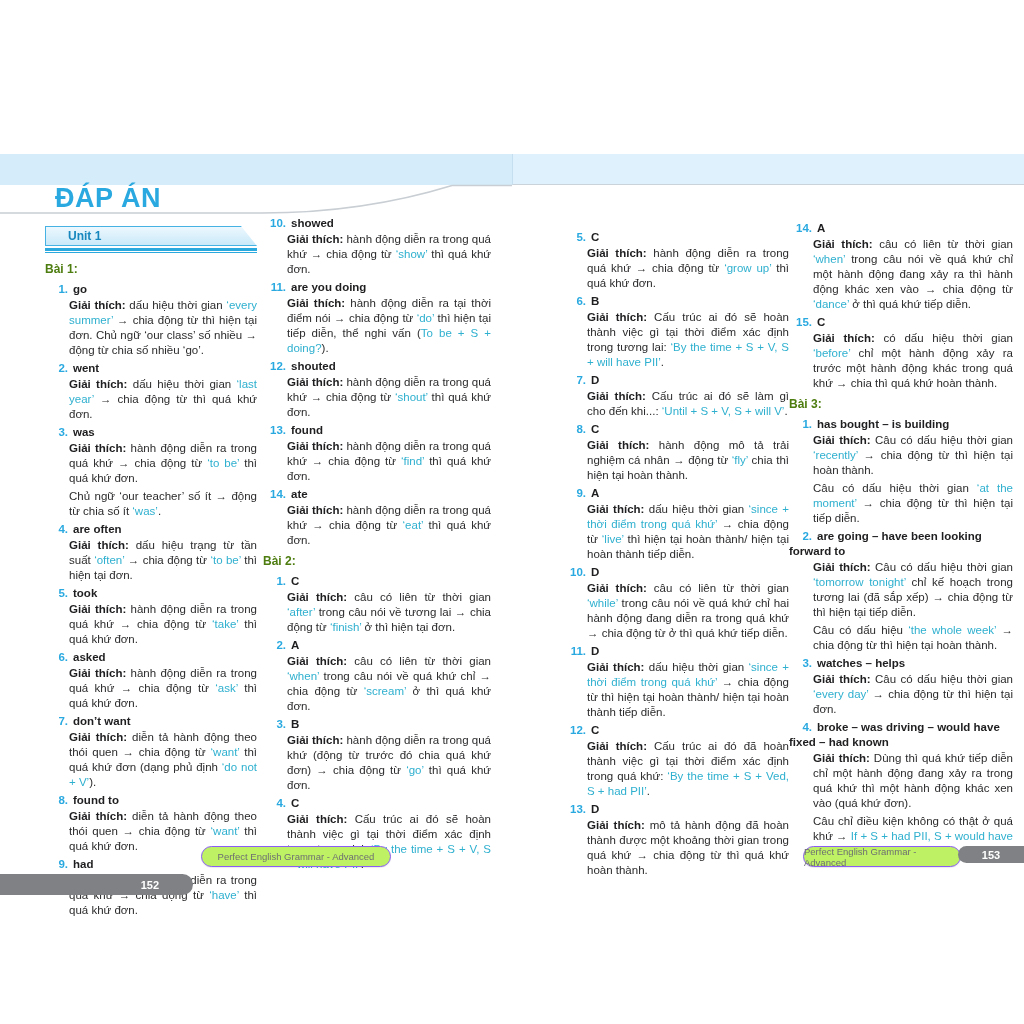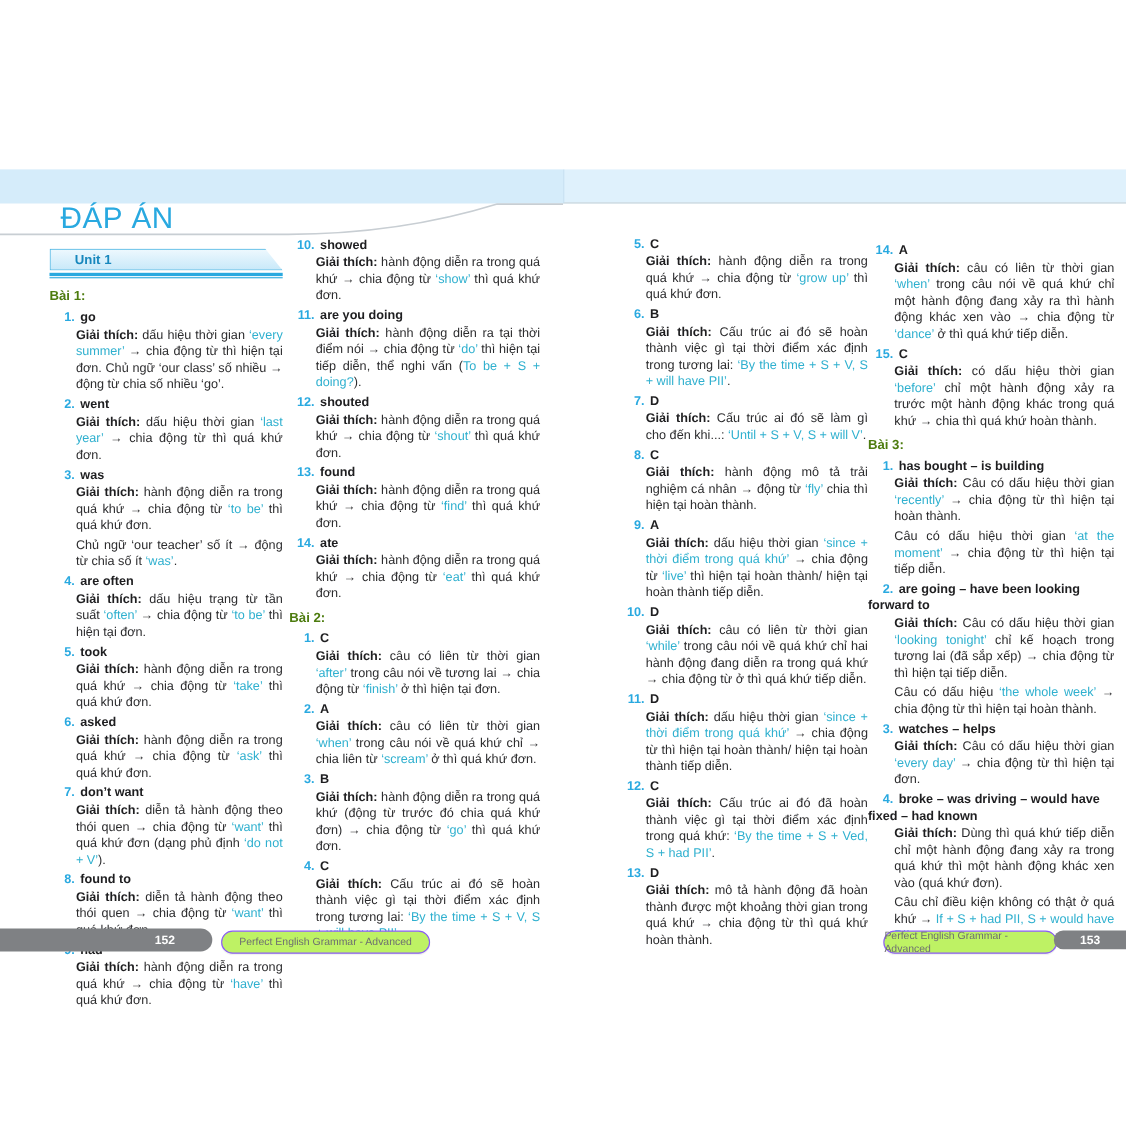"ĐÁP ÁN" .title { font-weight: 400 -> 700 }
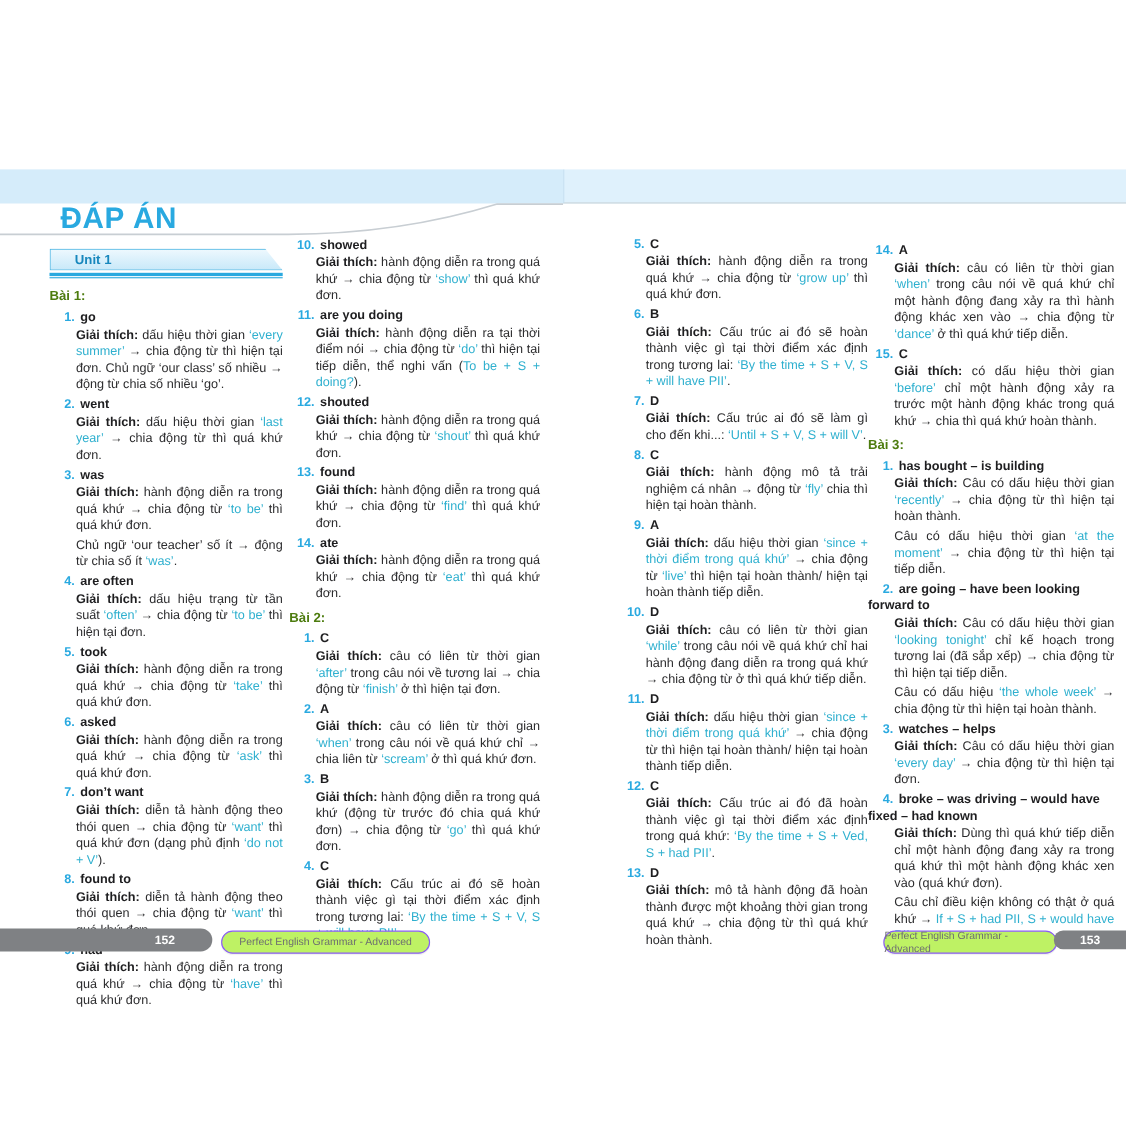"5. C" .col3 { top: 215px -> 230px }
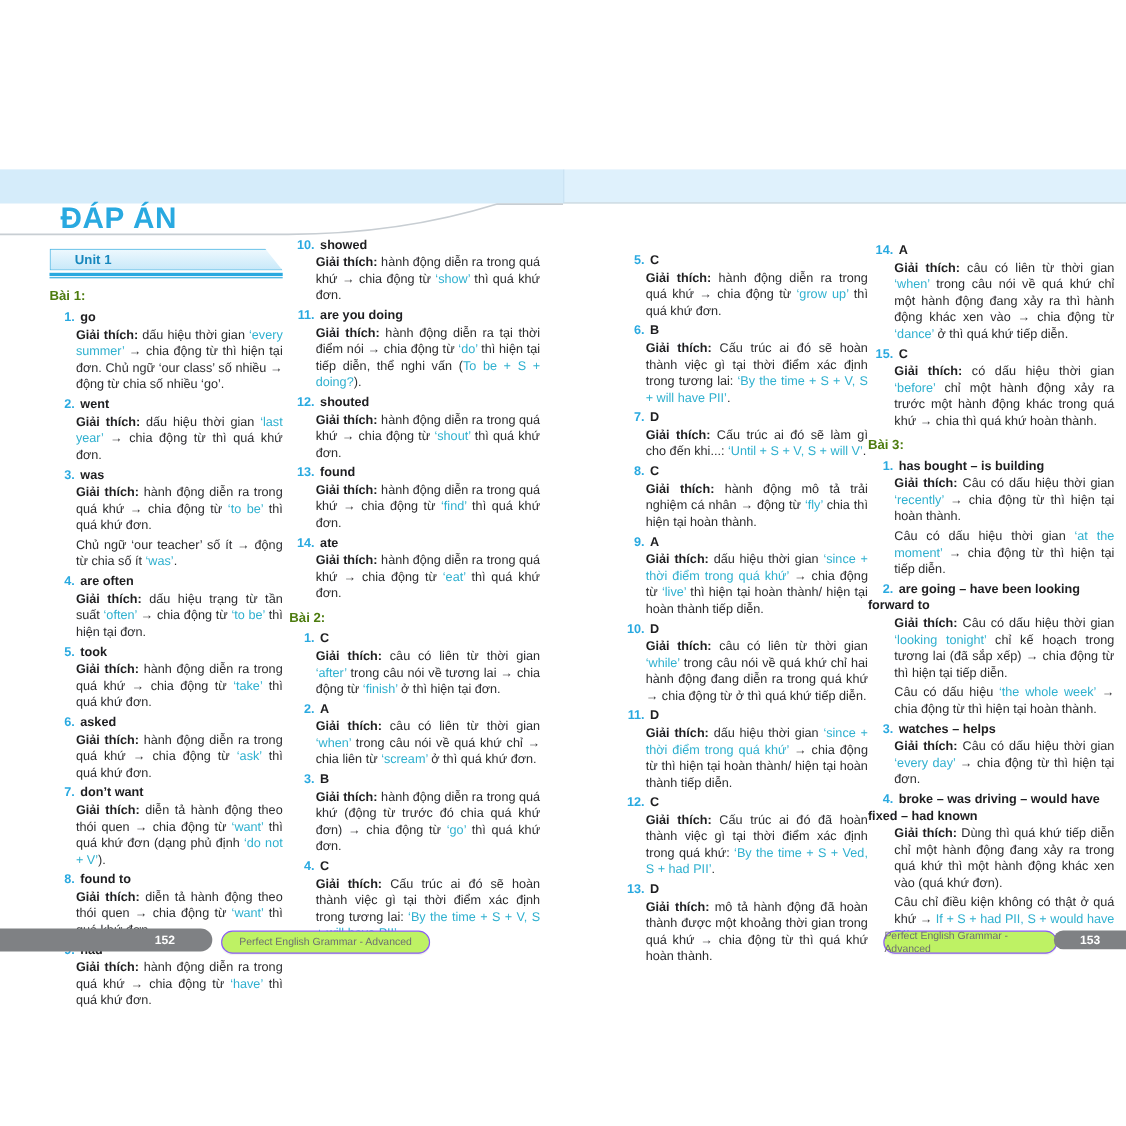"‘looking tonight’" span.seg-h { text: looking -> tomorrow }
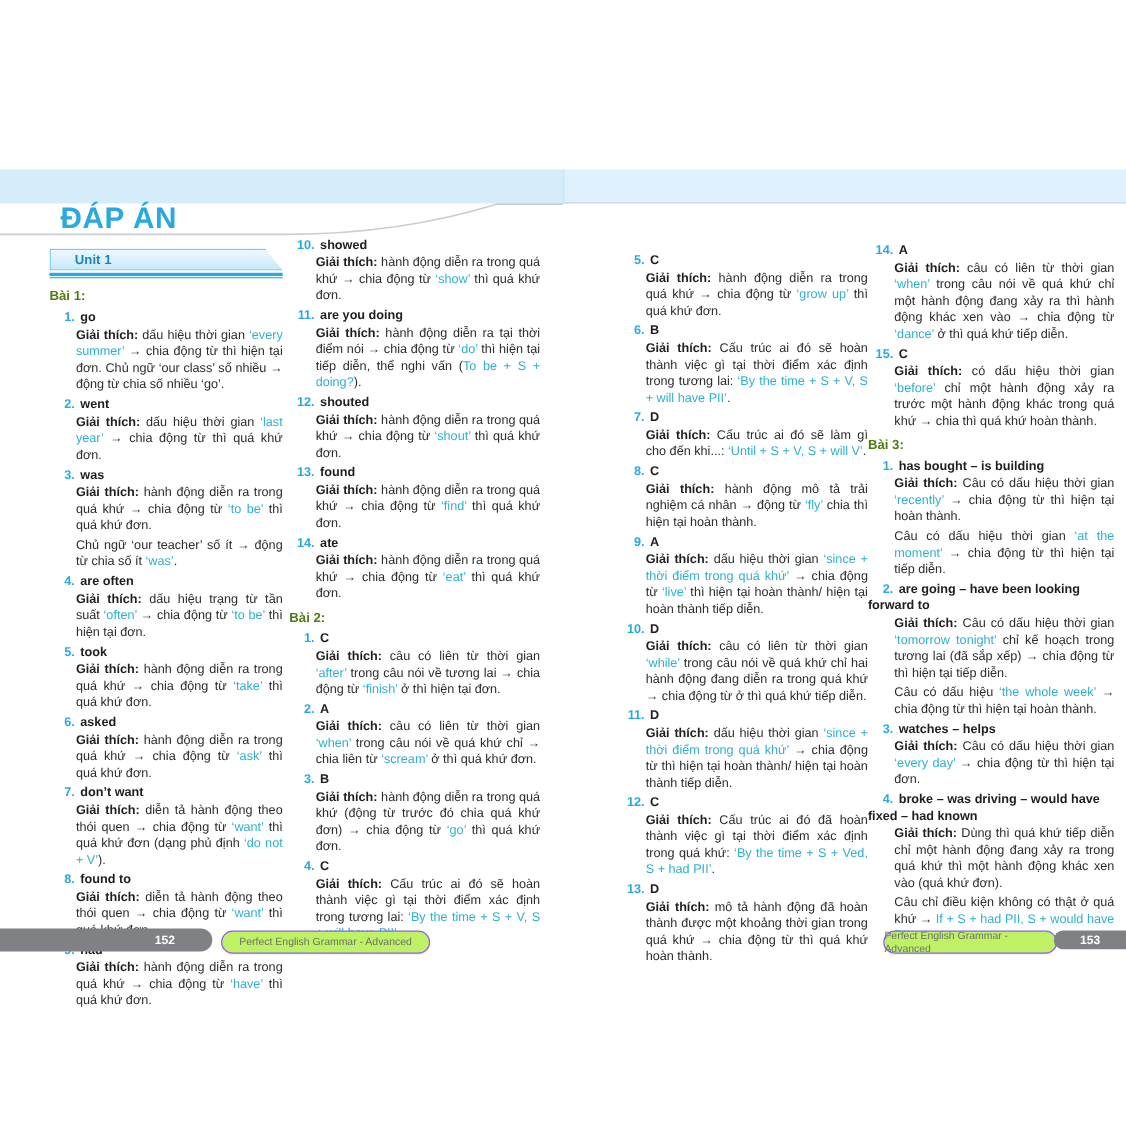"trong câu nói về quá khứ chỉ →" span.seg-n { text: liên -> động }
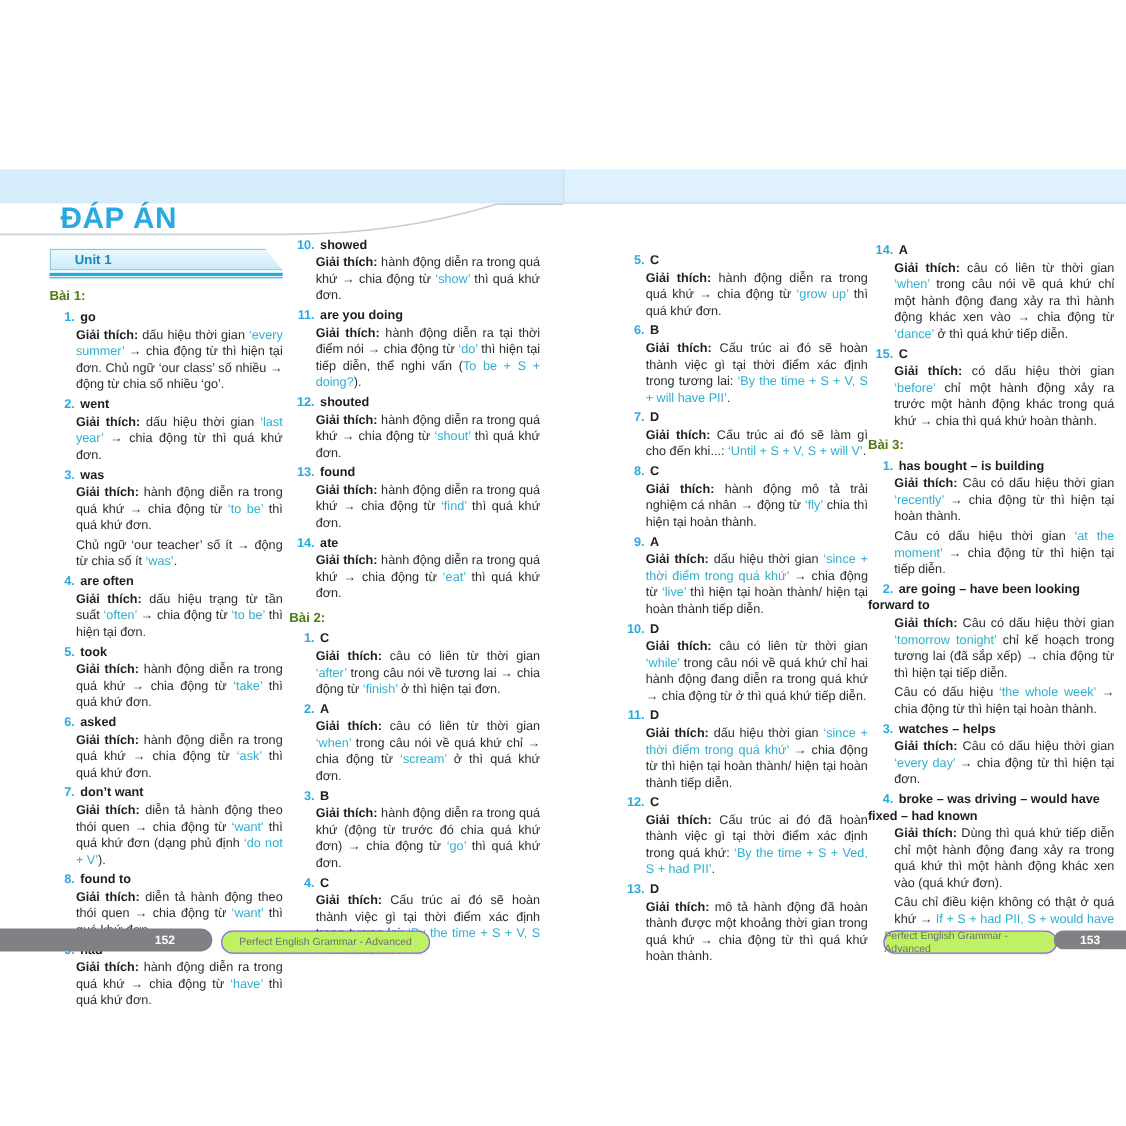"152" .foot-dark-left { top: 844px -> 874px }
